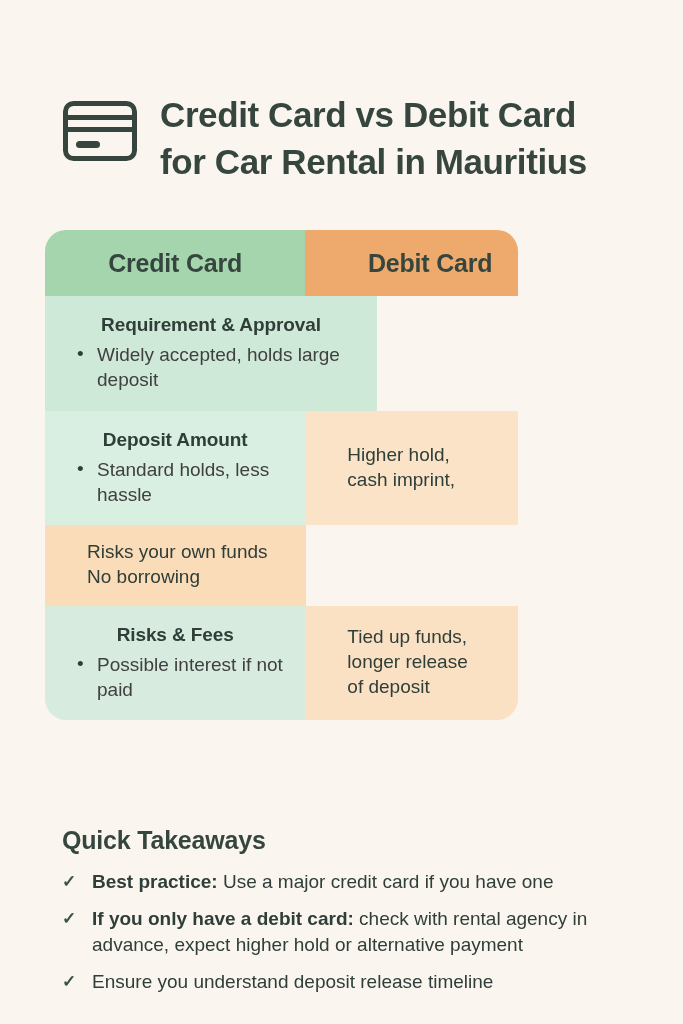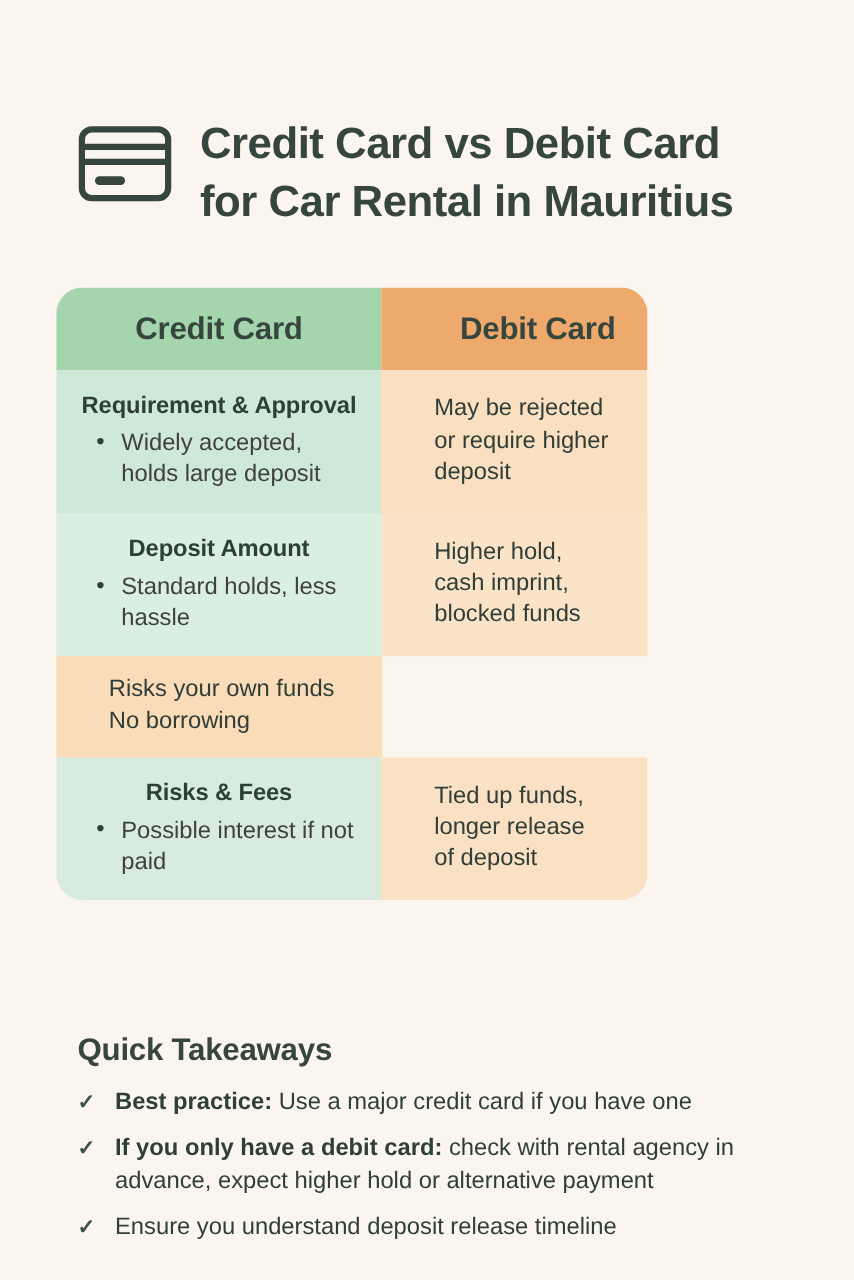"May be rejected" div.cell-right { html: <div> <span>May be rejected</span> <span>or require higher</span> <span>deposit</span> </div> -> none }
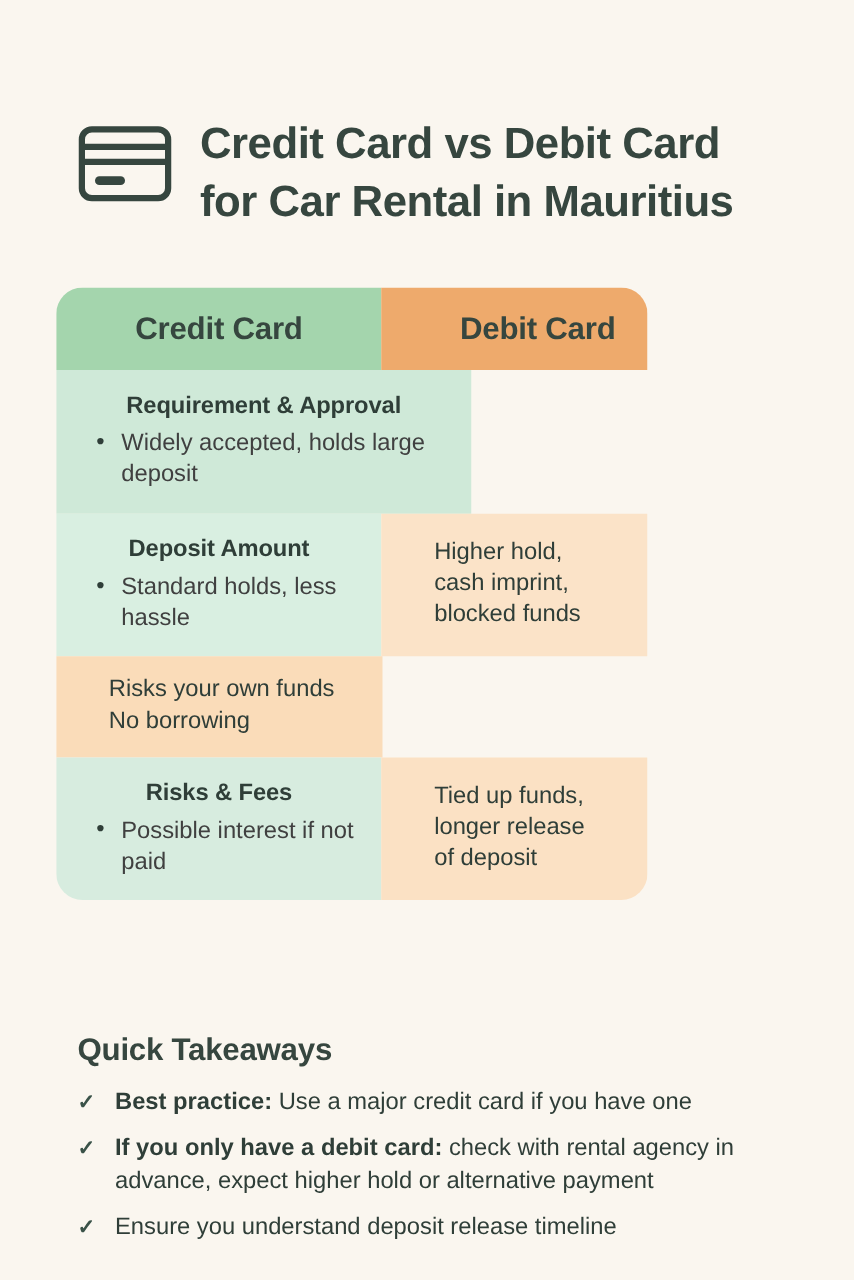"blocked funds" span.right-line { html: <span>blocked funds</span> -> none }
